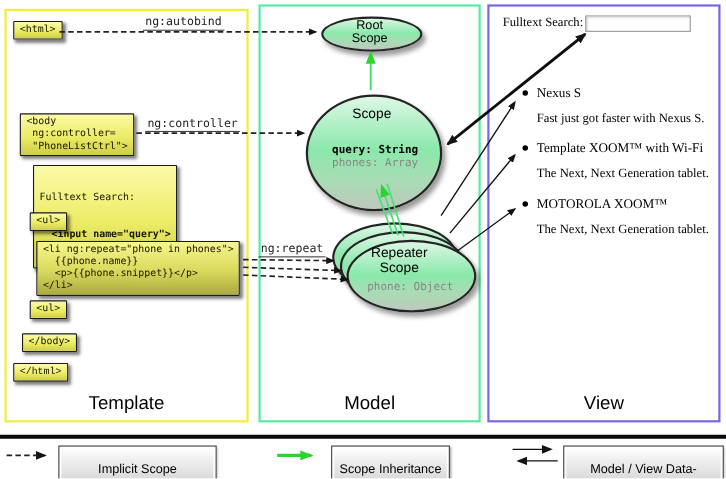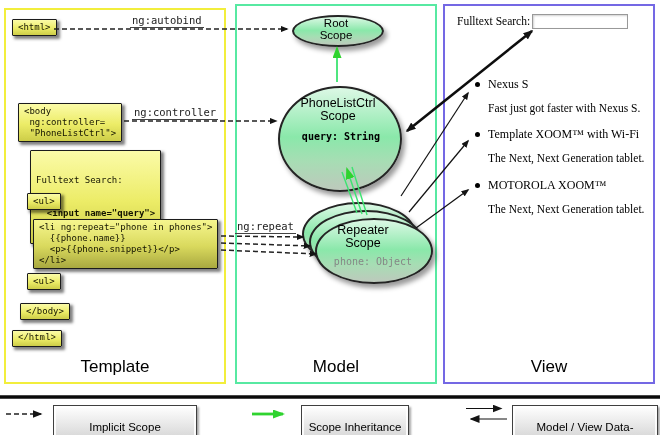"PhoneListCtrl" div { html: <div>PhoneListCtrl</div> -> none }
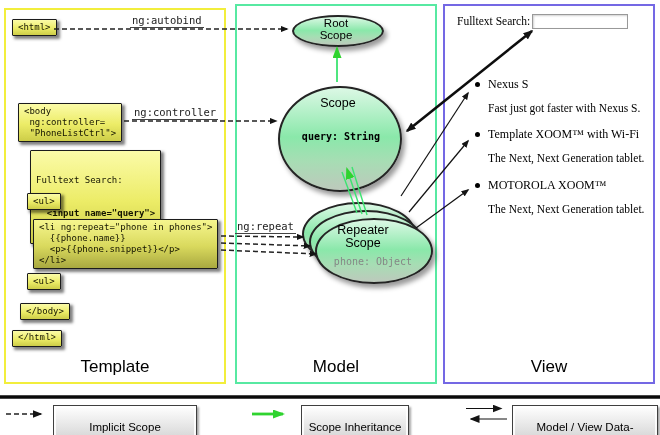"phones: Array" div.prop-gray { html: none -> <div>phones: Array</div> }
